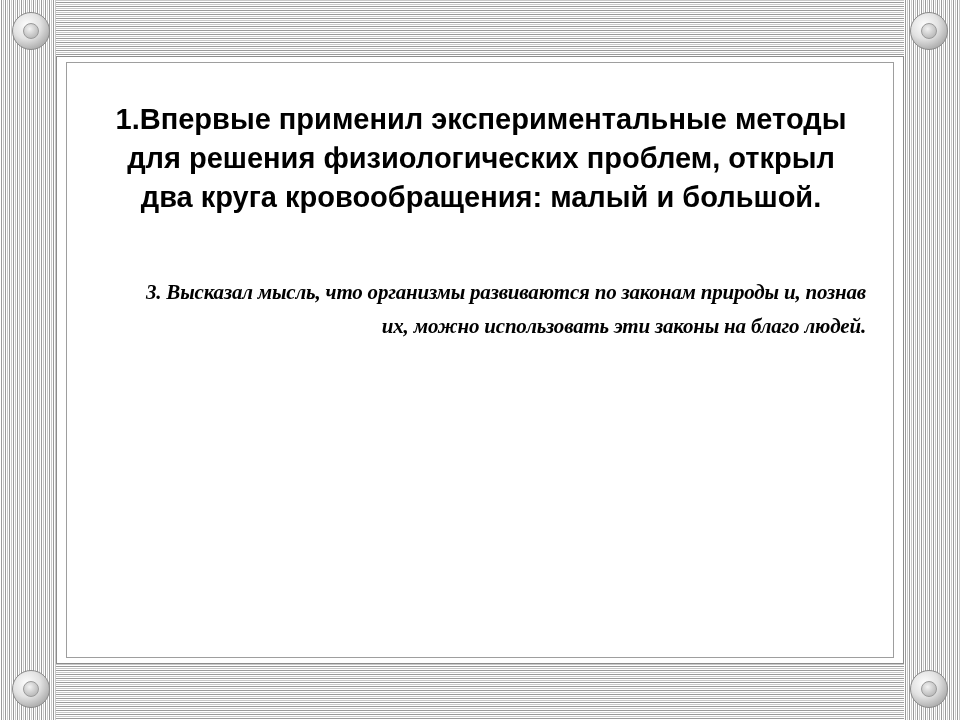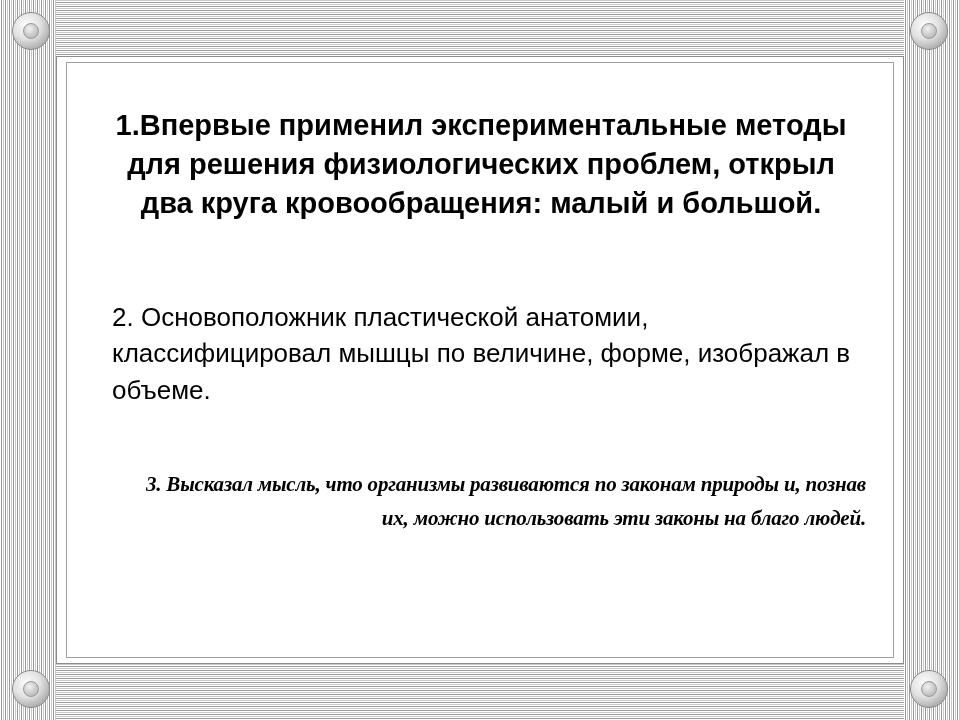"1.Впервые применил экспериментальные" .para-1 { margin-top: 24px -> 18px }
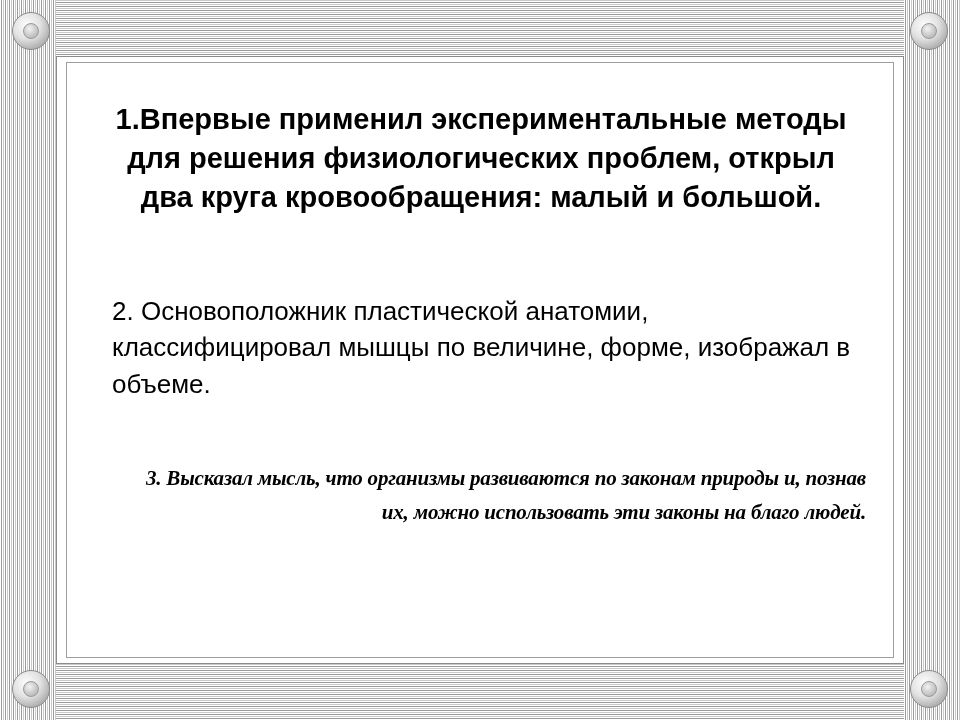"2. Основоположник пластической анатомии," p.para { html: <p> 2. Основоположник пластической анатомии, классифицировал мышцы по величине, форме, изображал в объеме.</p> -> none }
